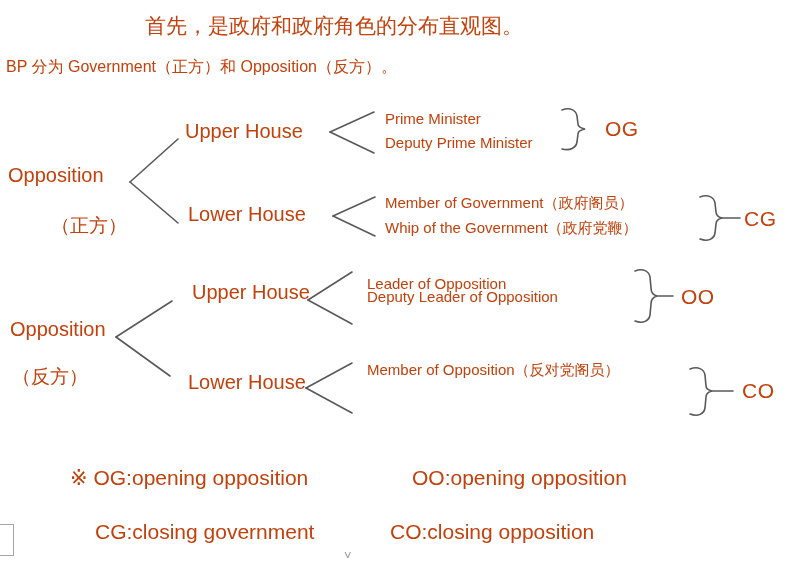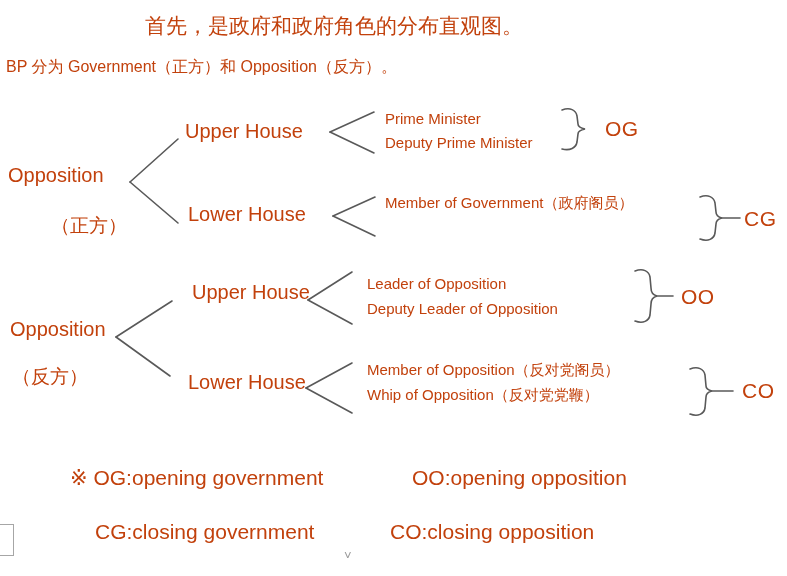"Whip of the Government（政府党鞭）" div.t { html: none -> <div>Whip of the Government（政府党鞭）</div> }
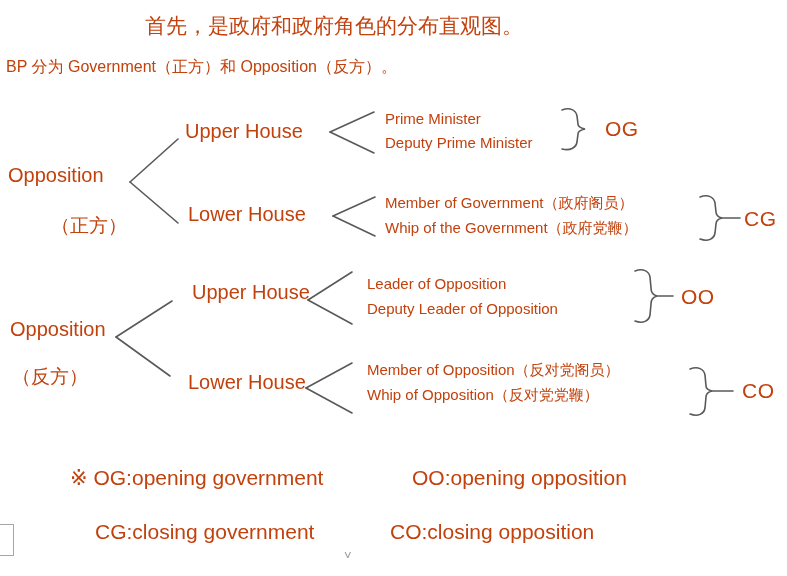"Deputy Leader of Opposition" div.t { top: 300px -> 288px }
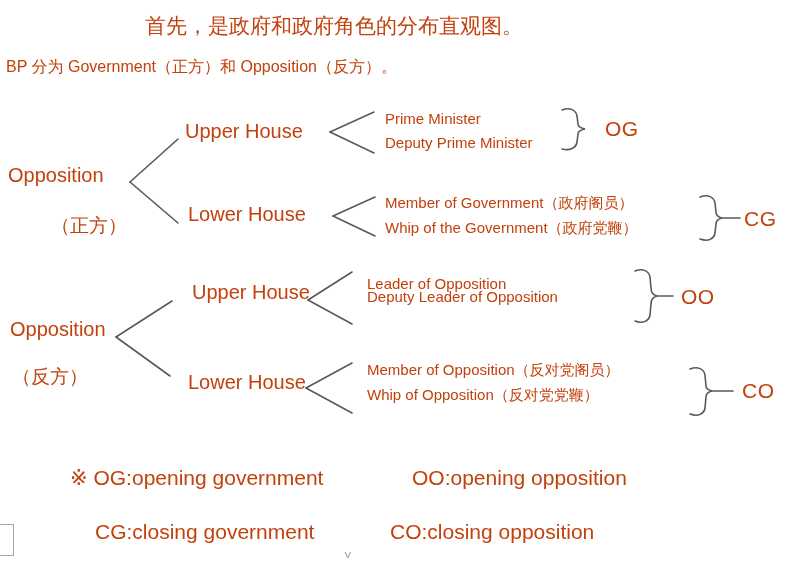"Whip of Opposition（反对党党鞭）" div.t { html: <div>Whip of Opposition（反对党党鞭）</div> -> none }
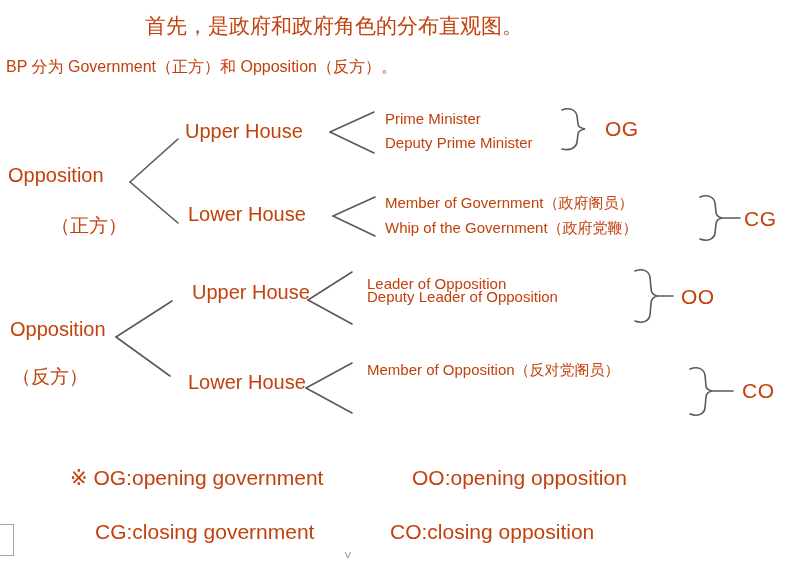"OG:opening government" span { text: government -> opposition }
